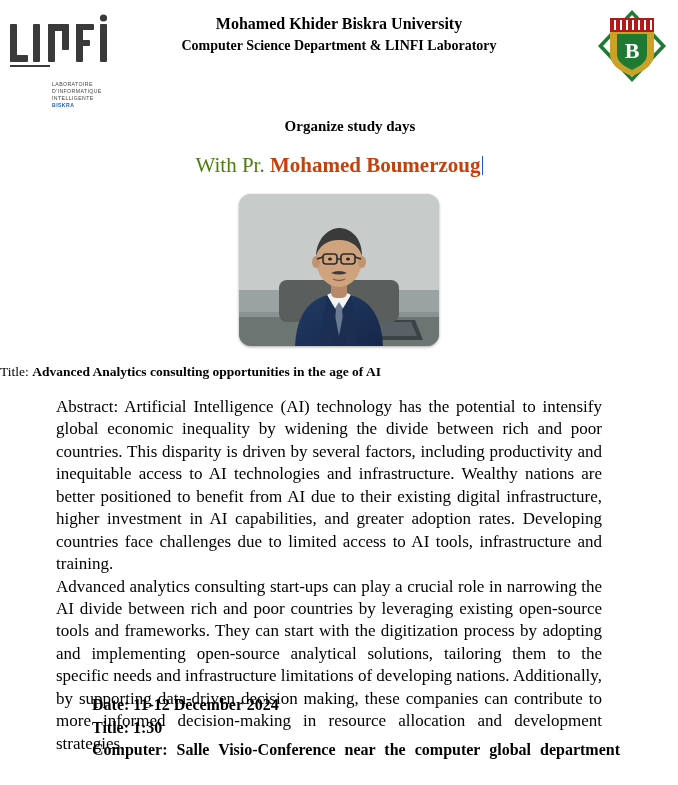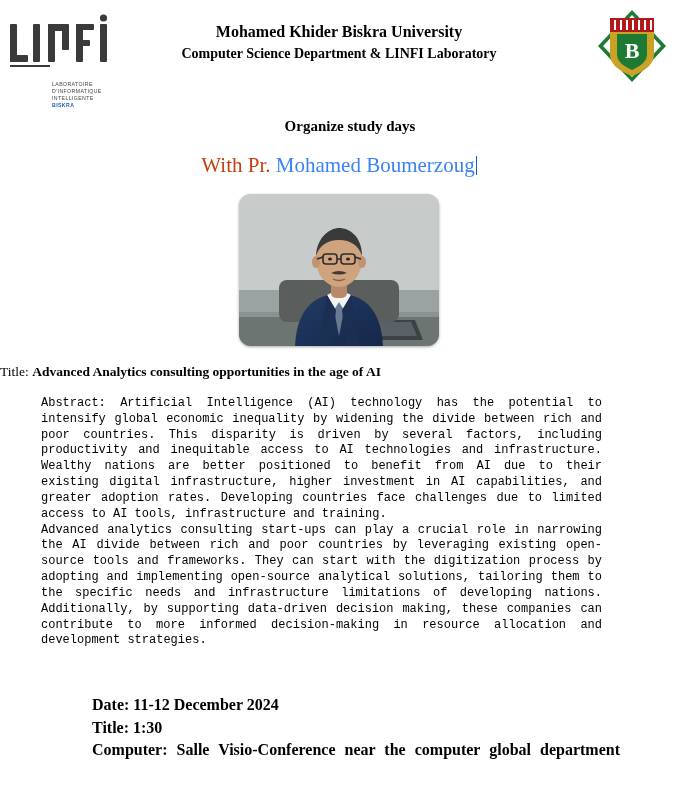"Mohamed Khider Biskra University" .header-titles { margin: 11px auto -> 3px auto }
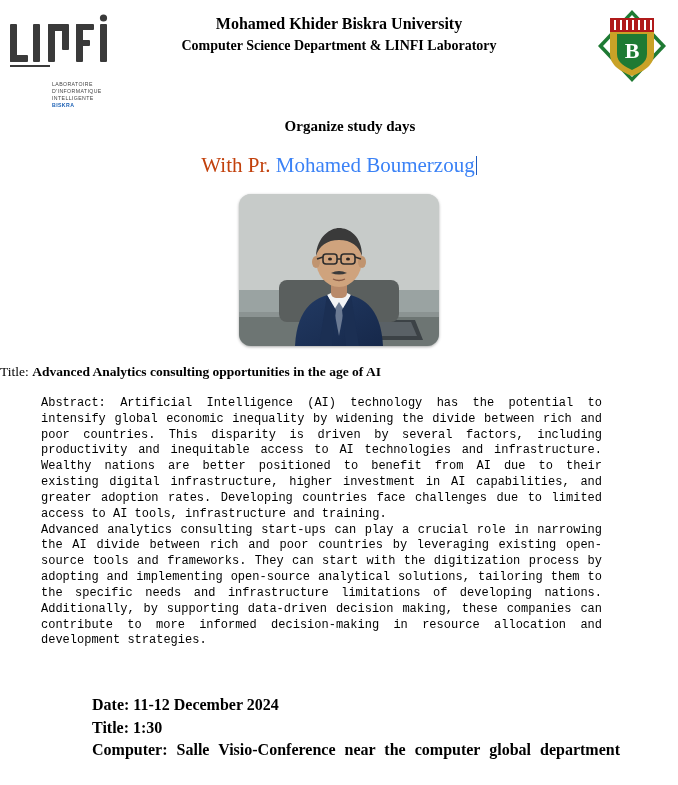"With Pr." .with-line .with-label { color: #c2410c -> #4d7c0f }
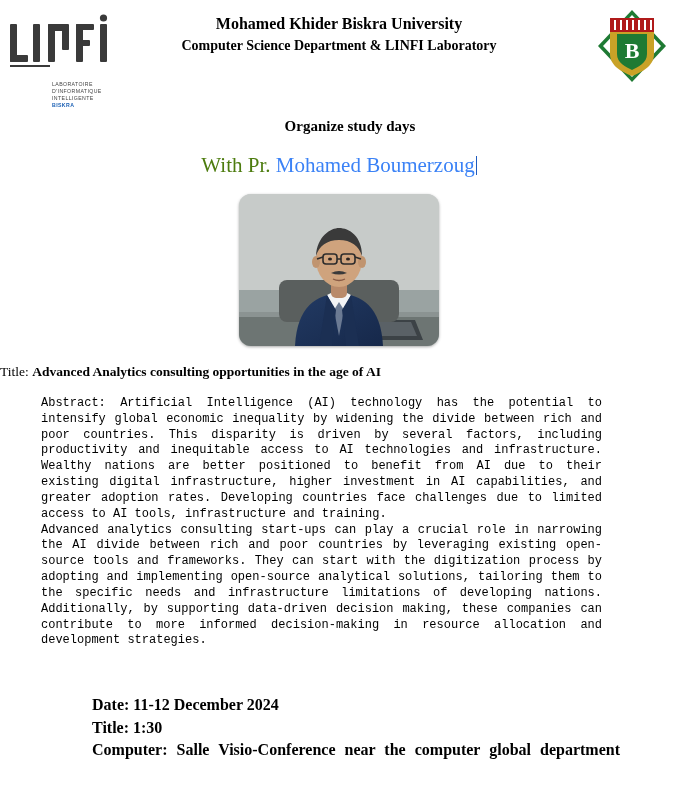"Mohamed Boumerzoug" .with-line .speaker { color: #3b82f6 -> #c2410c; font-weight: normal -> bold }
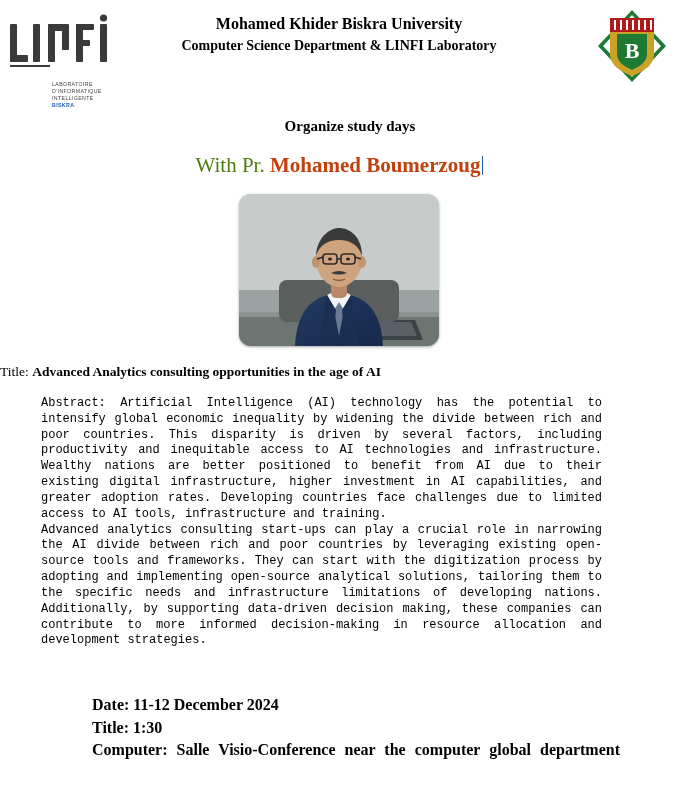"Abstract: Artificial Intelligence (AI)" .abstract { font-family: Liberation Mono, monospace -> none; font-size: 12px -> 17px; margin: 16px 76px 0 41px -> 16px 76px 0 56px }
